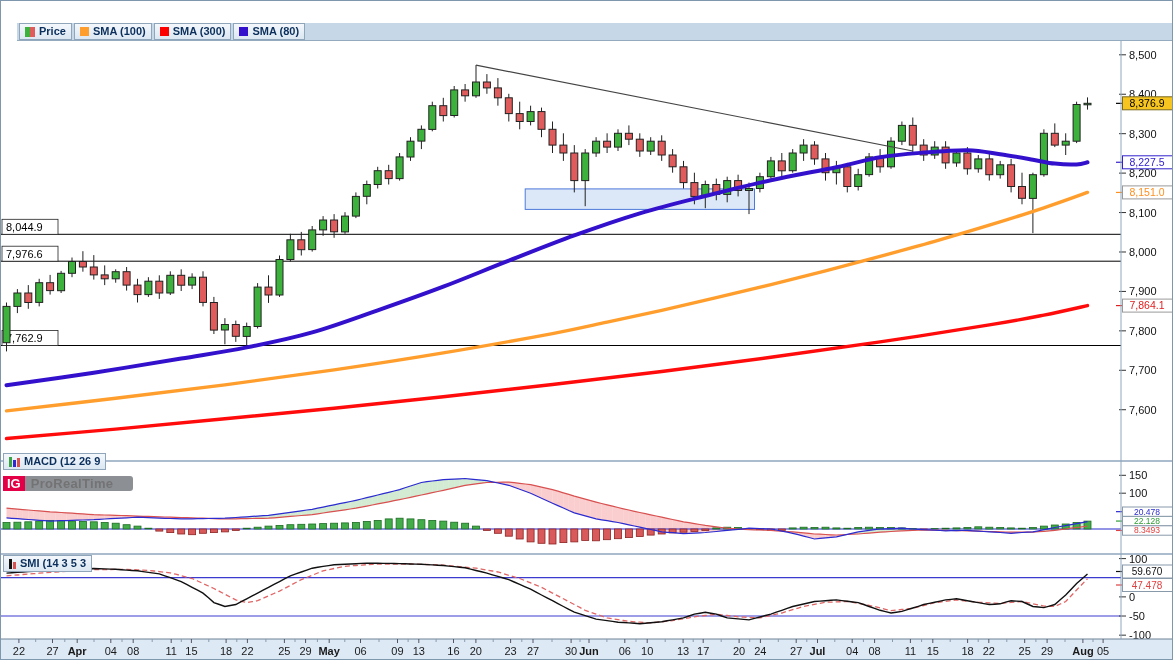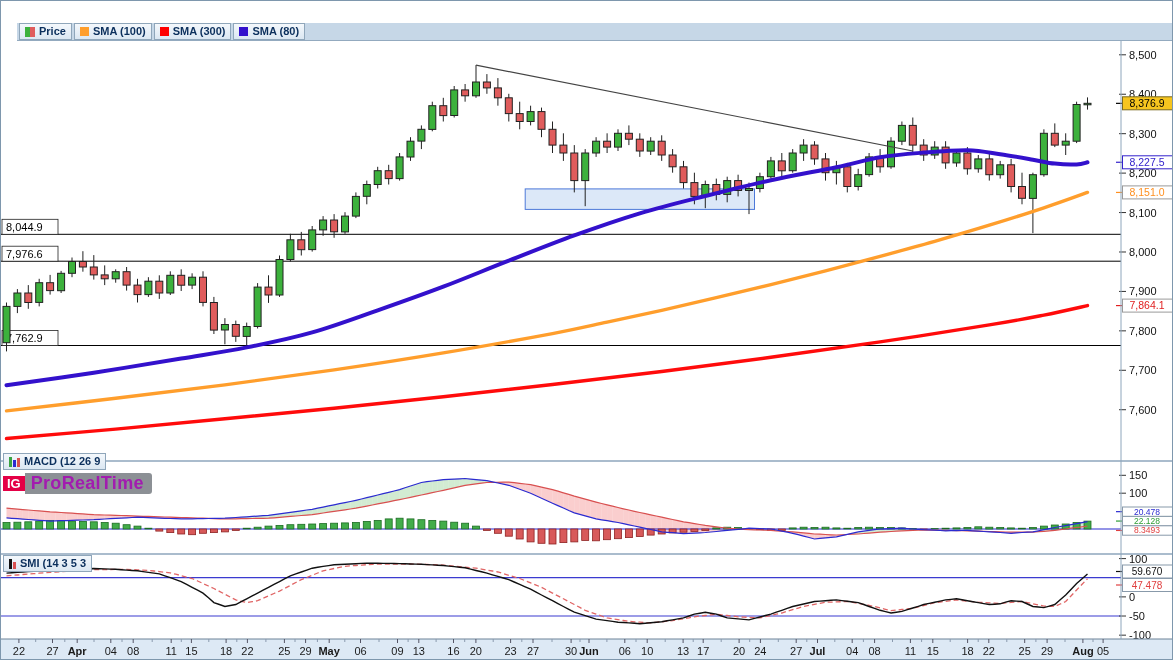"ProRealTime" .logo-prt { color: #a21caf -> #737373; font-size: 18px -> 13px; padding: 0 8px 0 6px -> 0 20px 0 6px }
